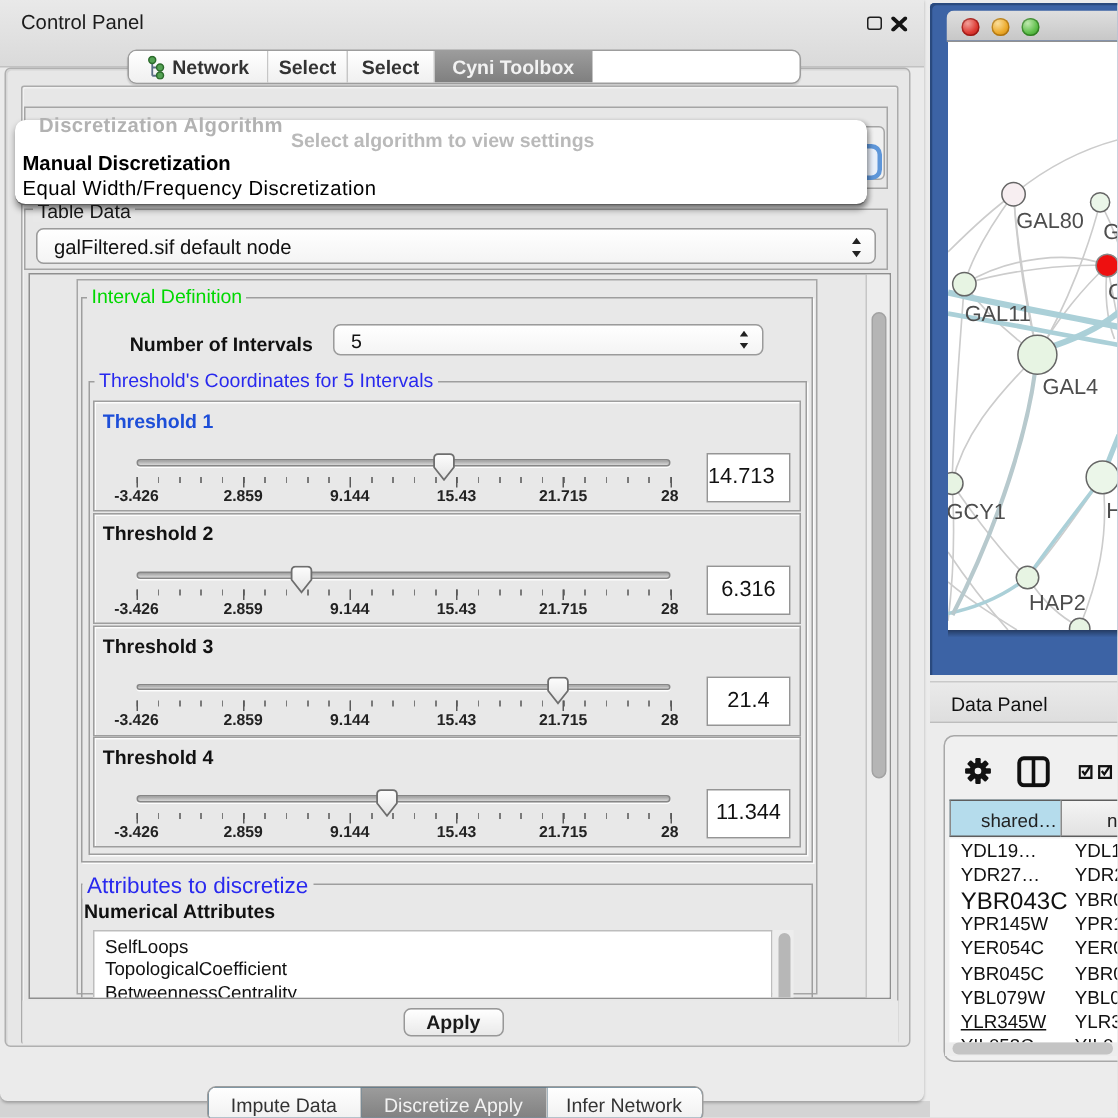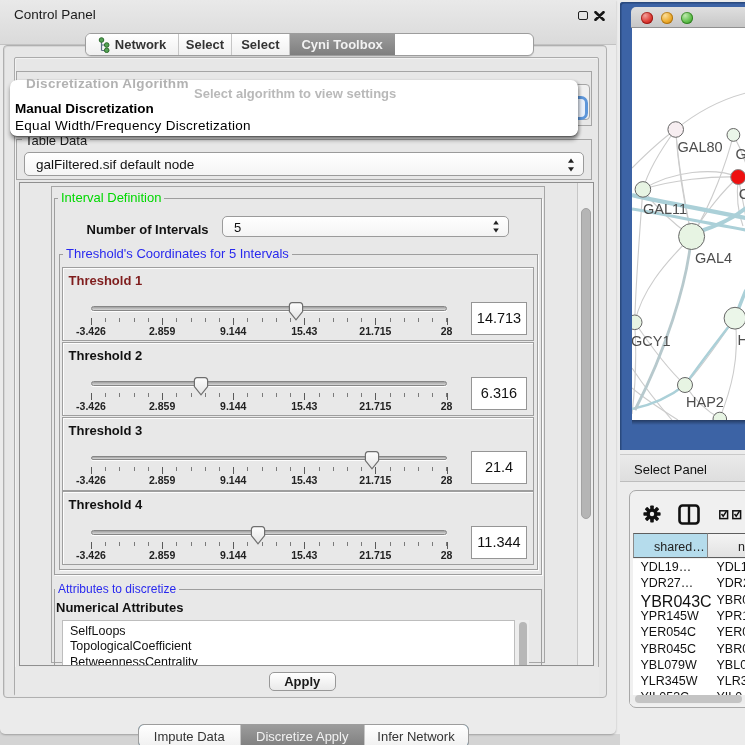"Threshold 1" div.abs { color: #7f1d1d -> #1d4ed8 }
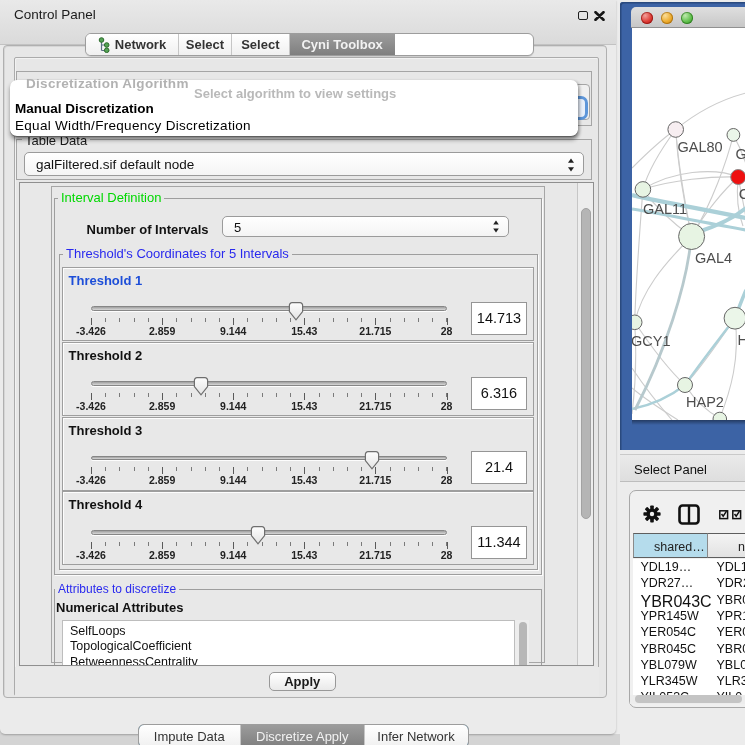"14.713" div.abs { text-align: center -> left }
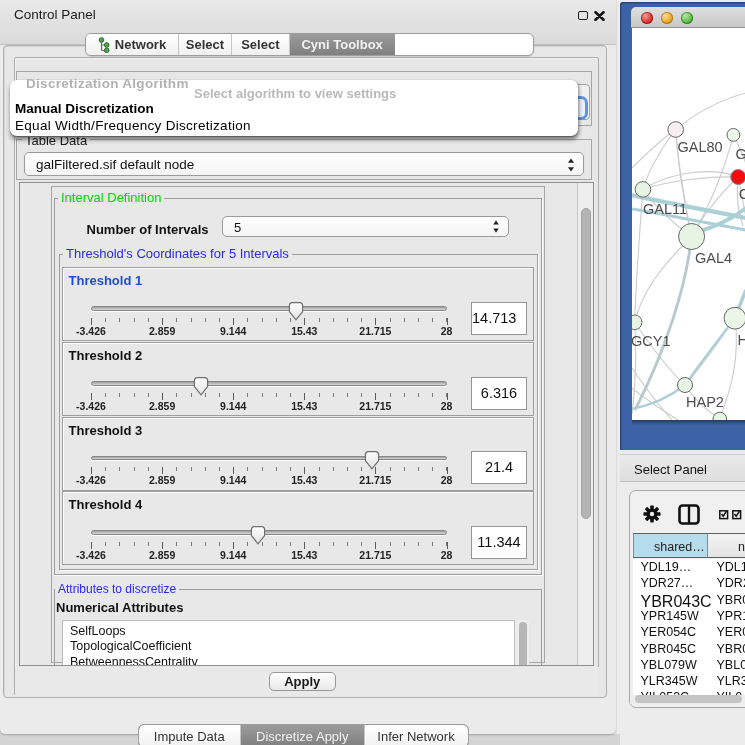"Select Panel" div.abs { text: Select -> Data }
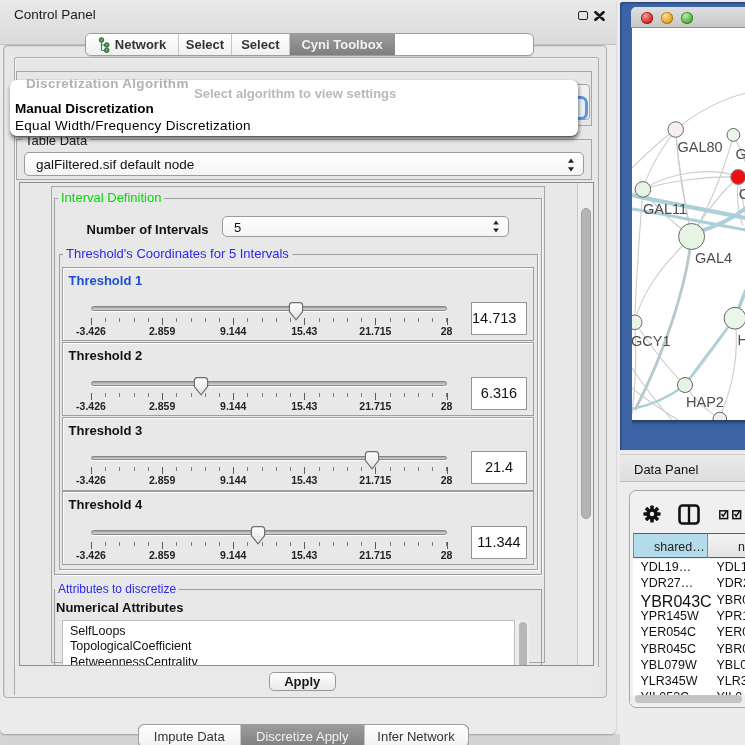"Attributes to discretize" div.abs { font-size: 12px -> 15px }
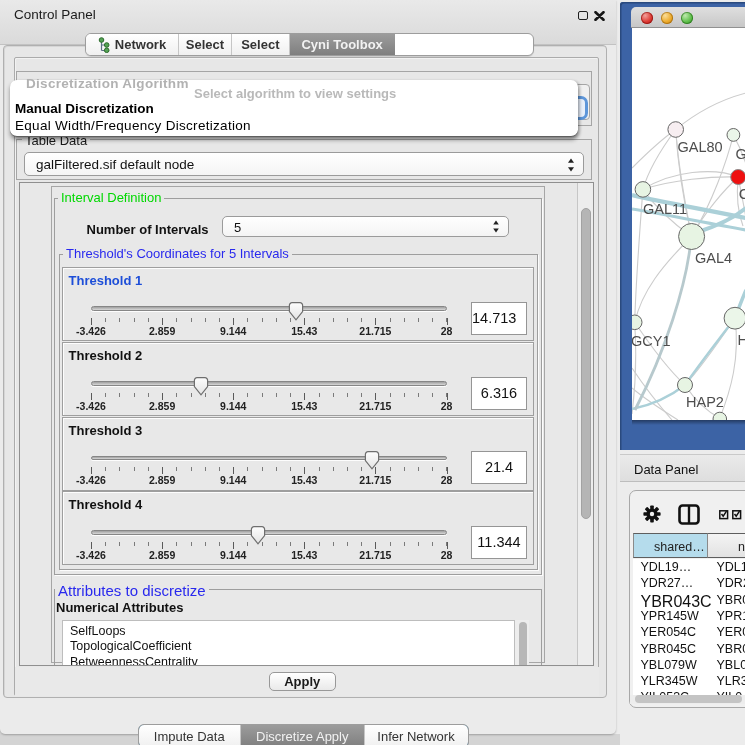"YLR345W" div.abs { text-decoration: none -> underline }
